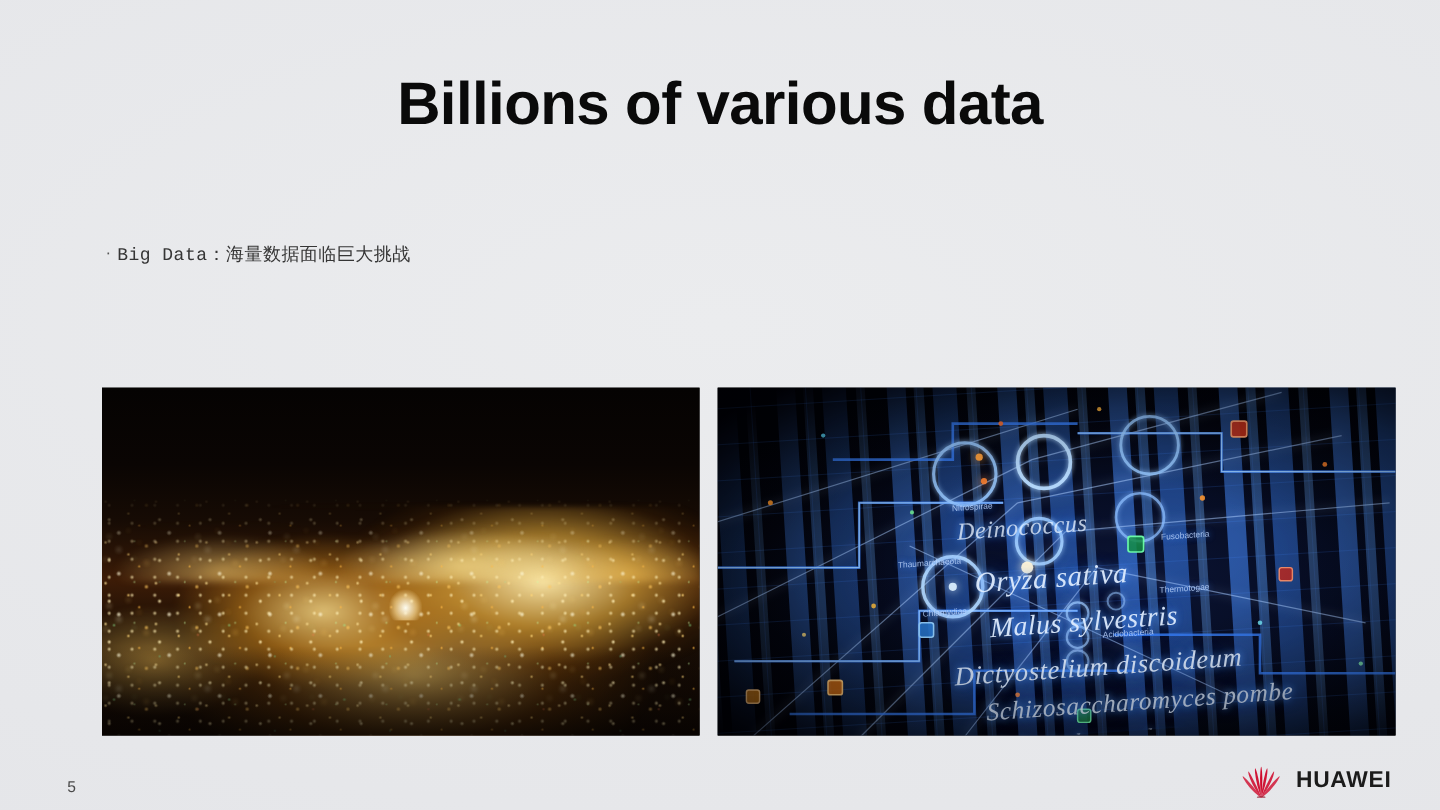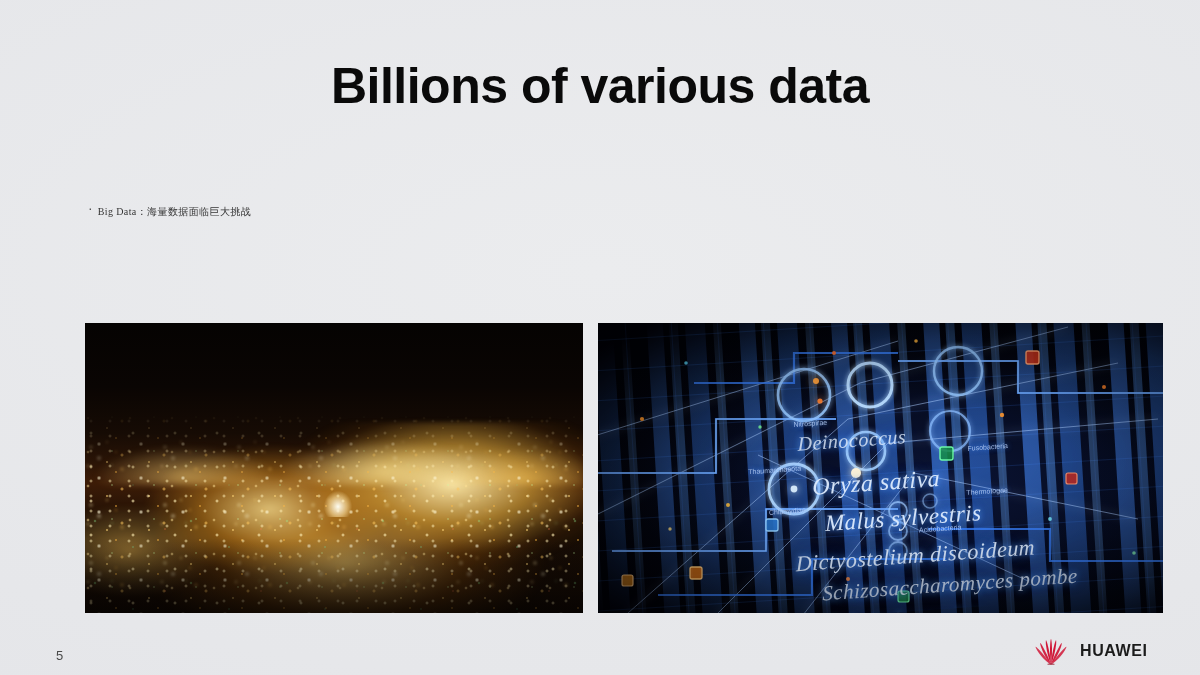"Big Data：海量数据面临巨大挑战" .bullet-text { font-family: Liberation Serif, serif -> Liberation Mono, monospace; font-size: 10px -> 15px }
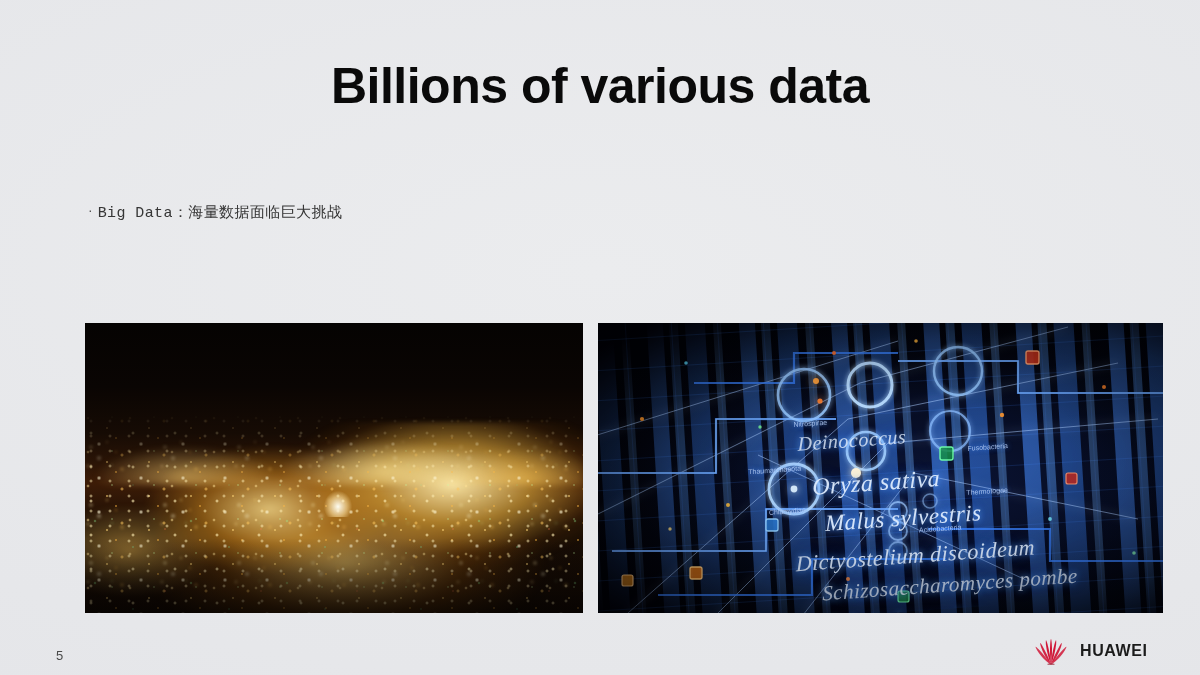"HUAWEI" .logo-word { font-size: 16px -> 19px }
